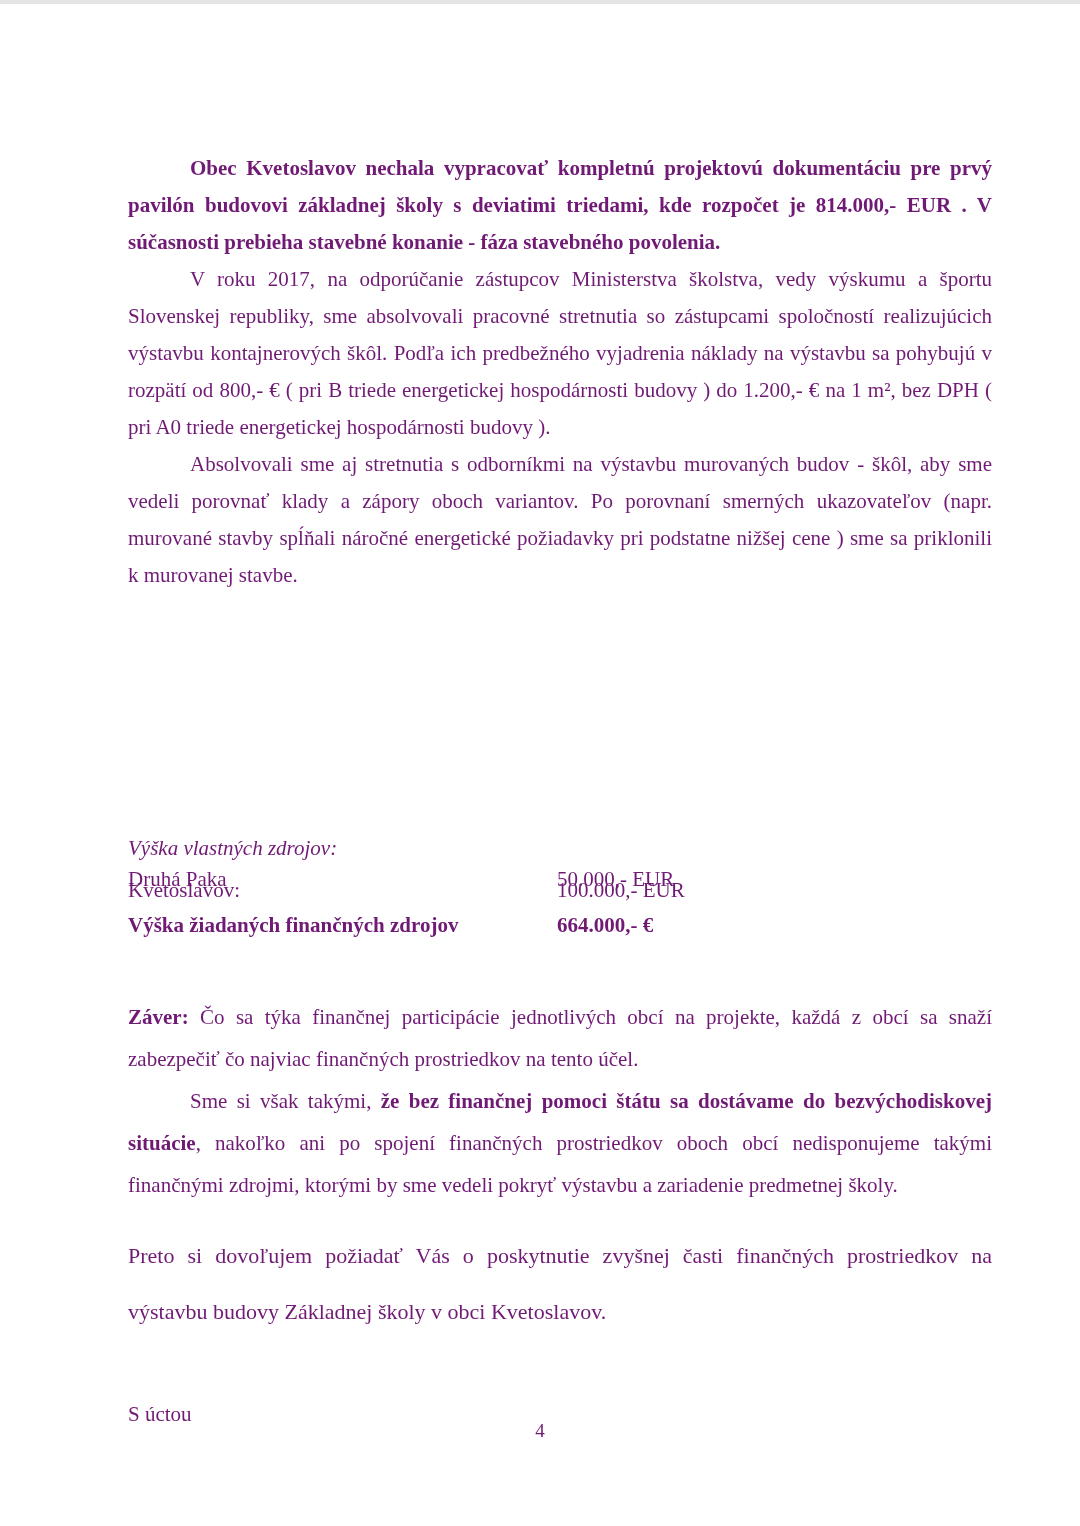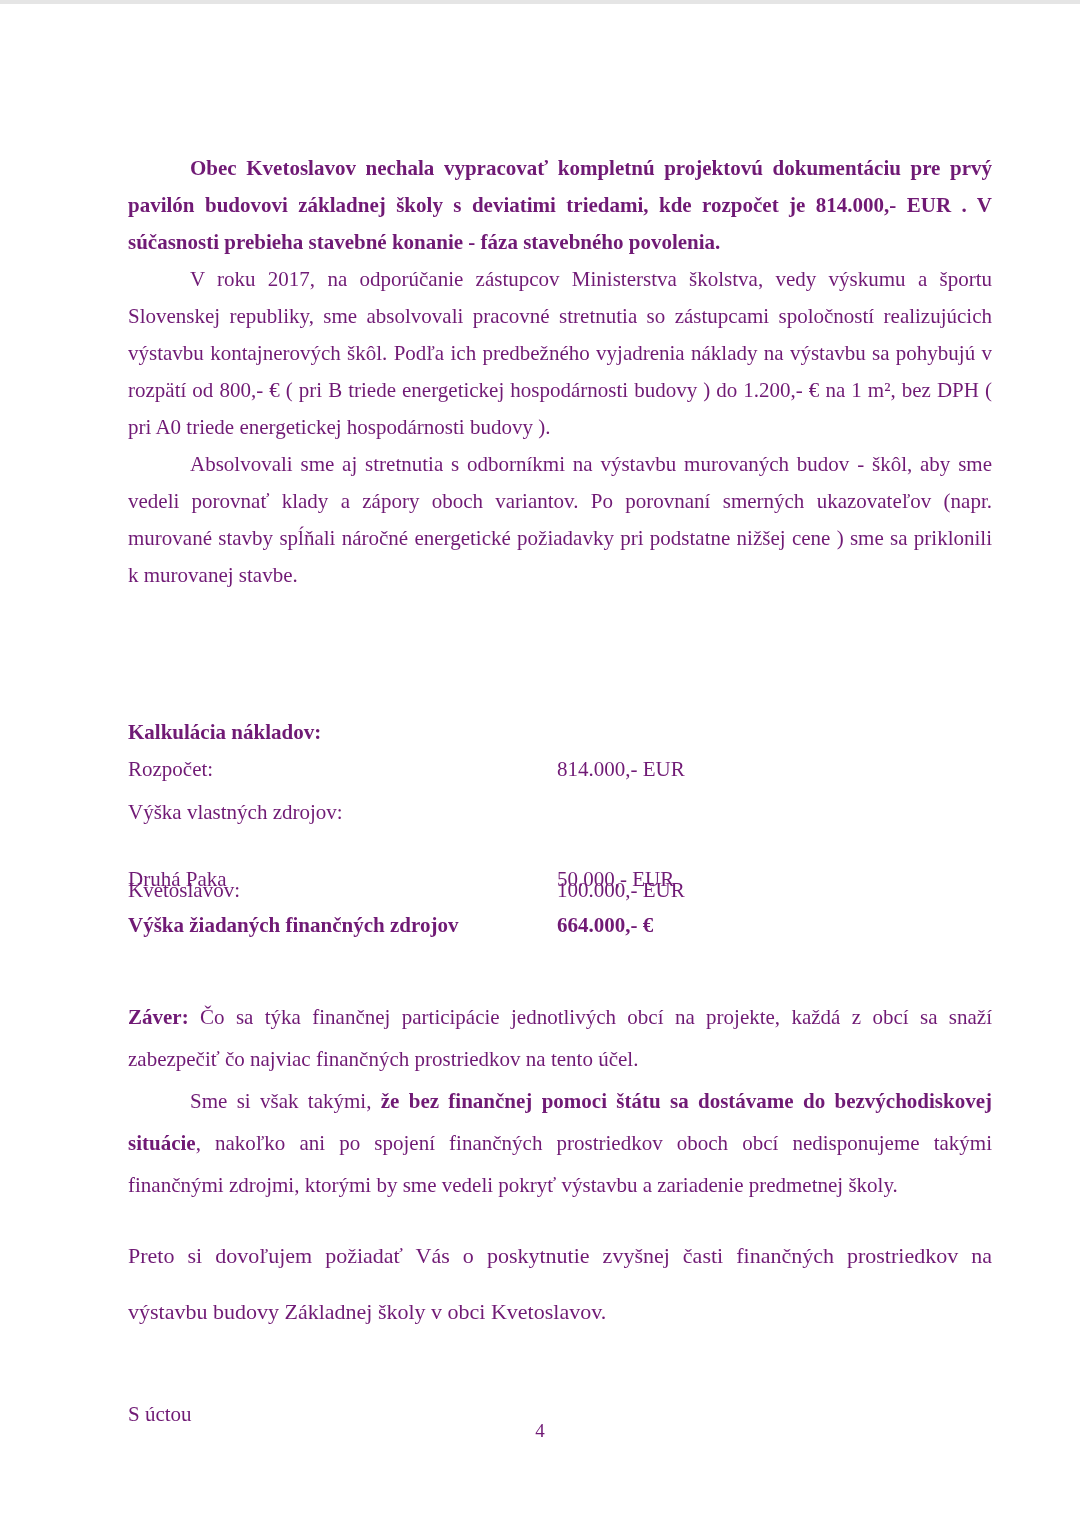"Kalkulácia nákladov:" div.text-col { html: <div>Kalkulácia nákladov:</div> -> none }
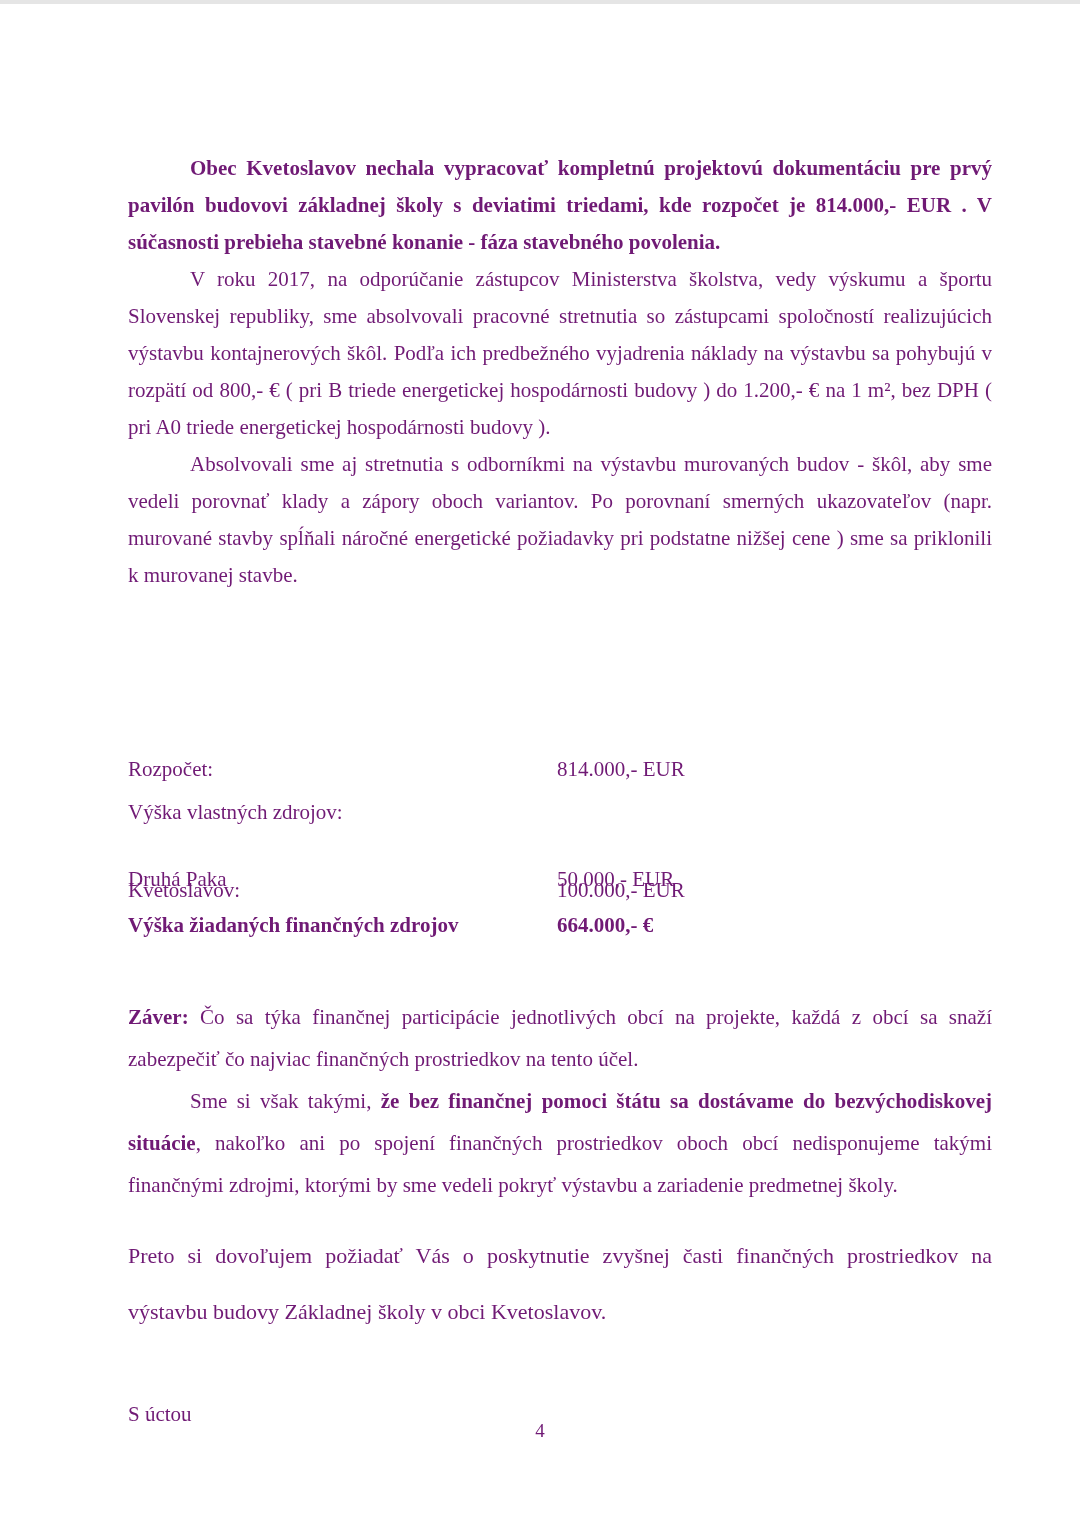"Rozpočet:" div.calc-row { html: <div> <span>Rozpočet:</span> <span>814.000,- EUR</span> </div> -> none }
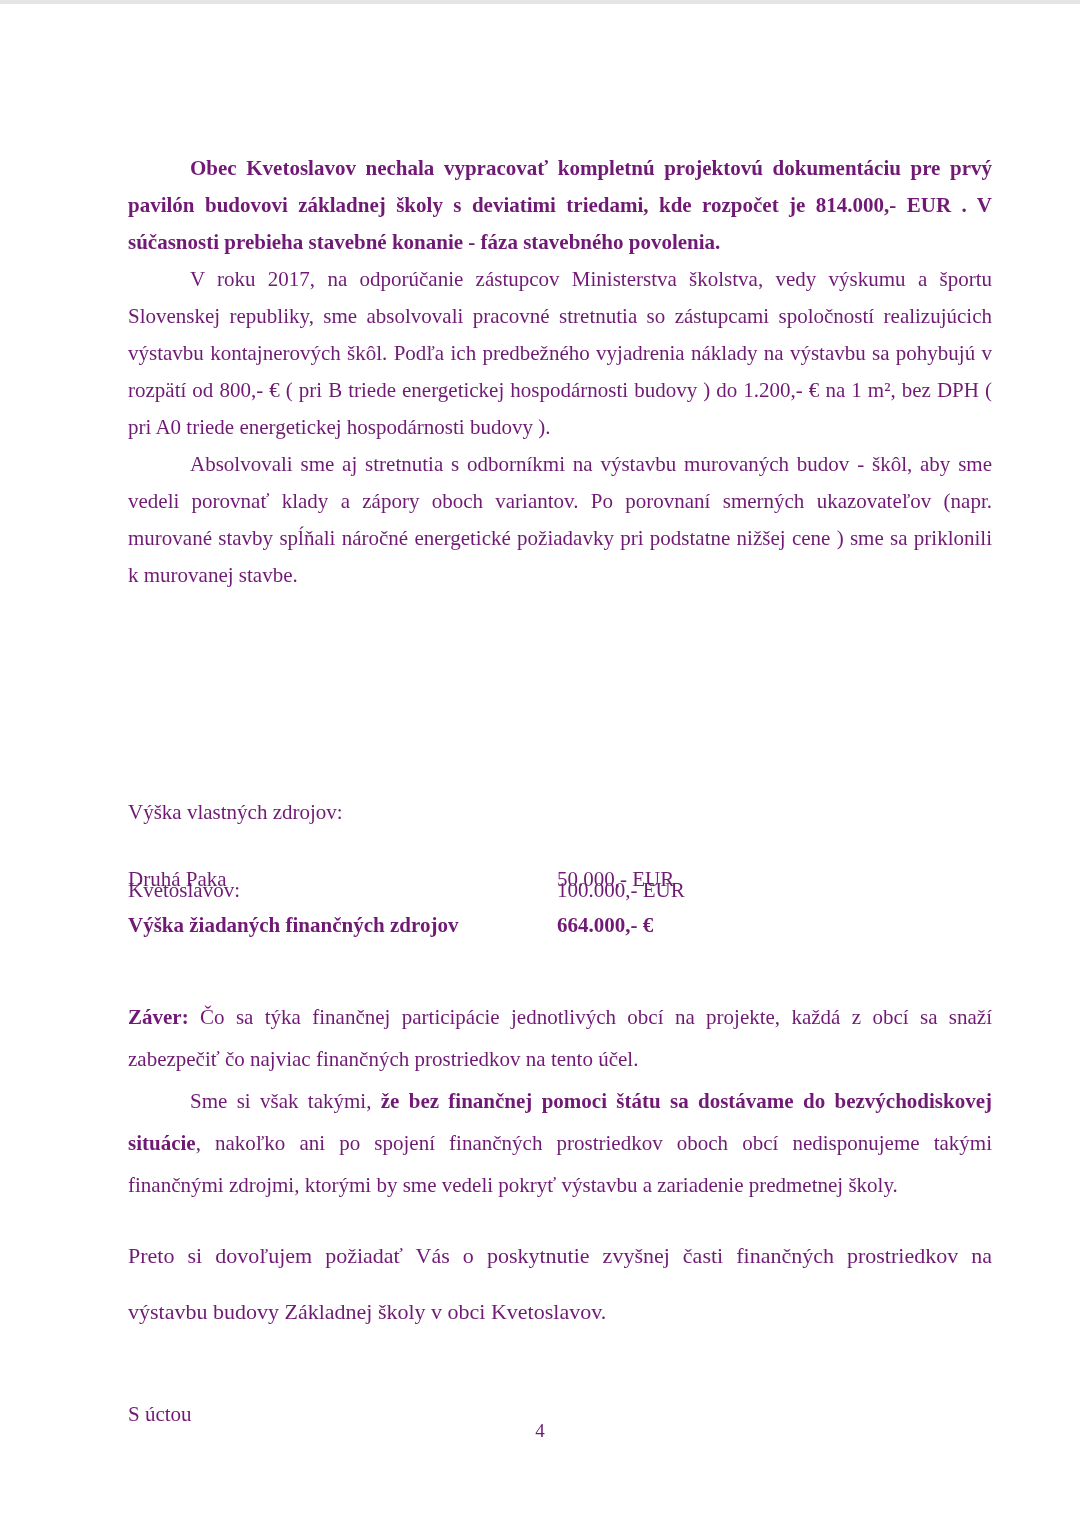"Výška vlastných zdrojov:" .row-own-head { font-style: none -> italic; top: 795px -> 831px }
